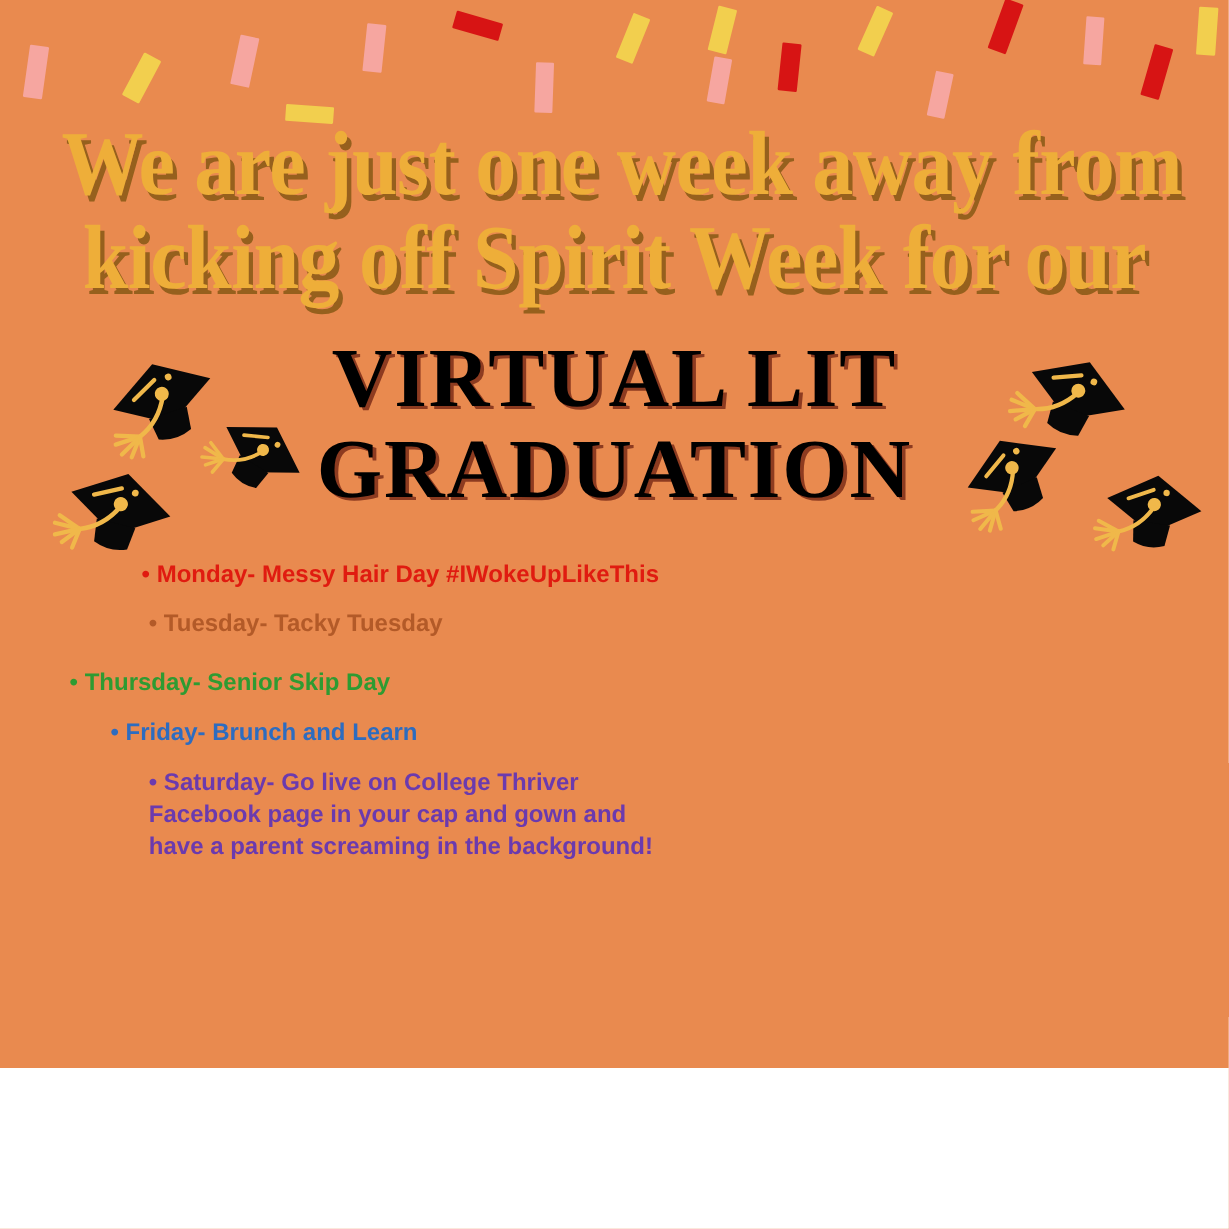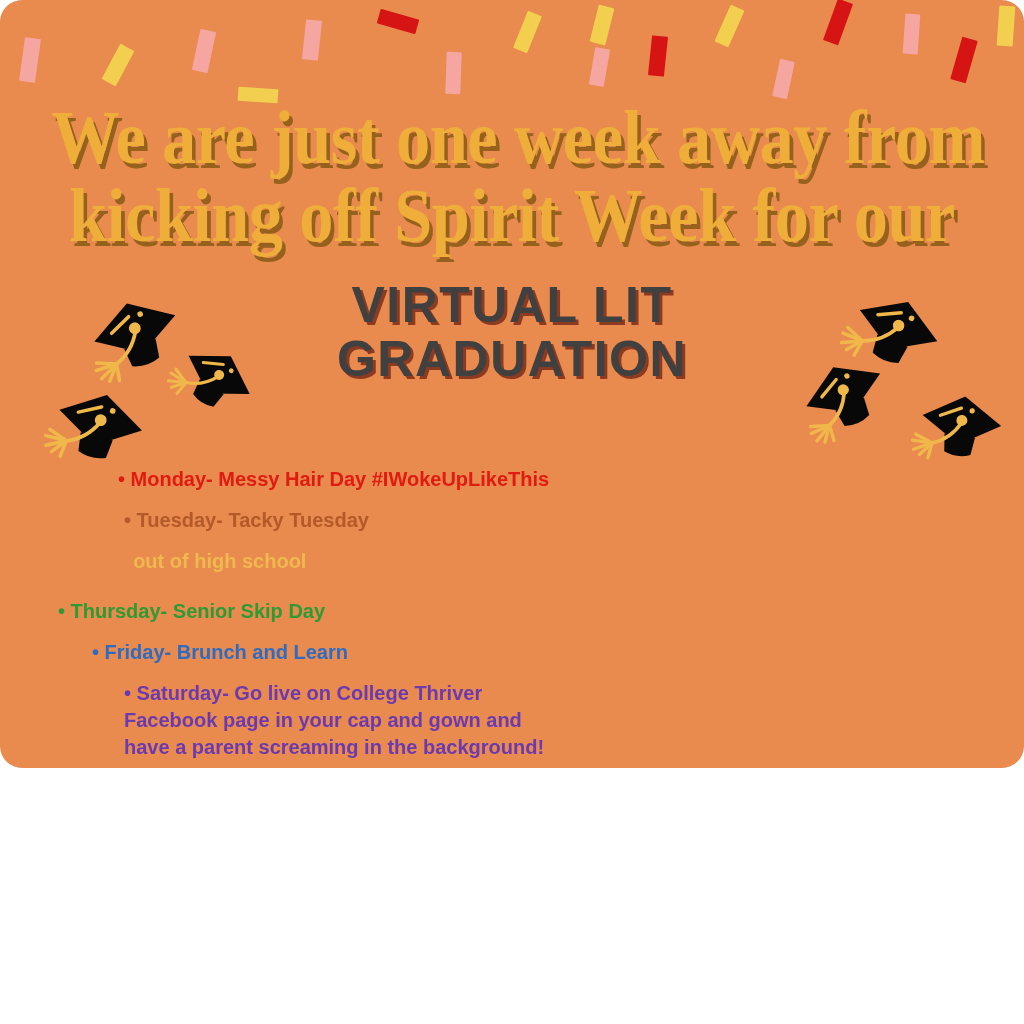"We are just one week" #poster { border-radius: 22px -> none; height: 768px -> 890px }
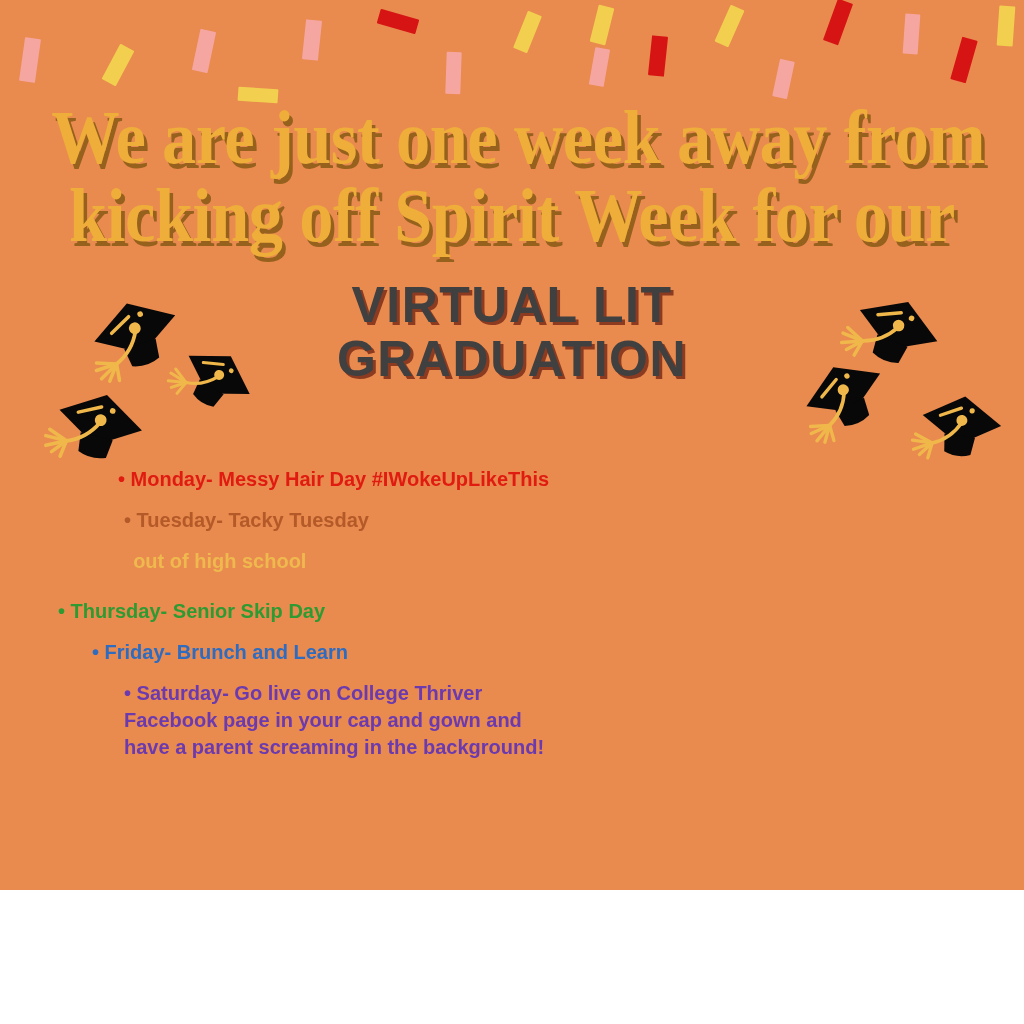"VIRTUAL LIT" .title-line { color: #404040 -> #000000; font-family: Liberation Sans, sans-serif -> Liberation Serif, serif; font-size: 50px -> 70px }
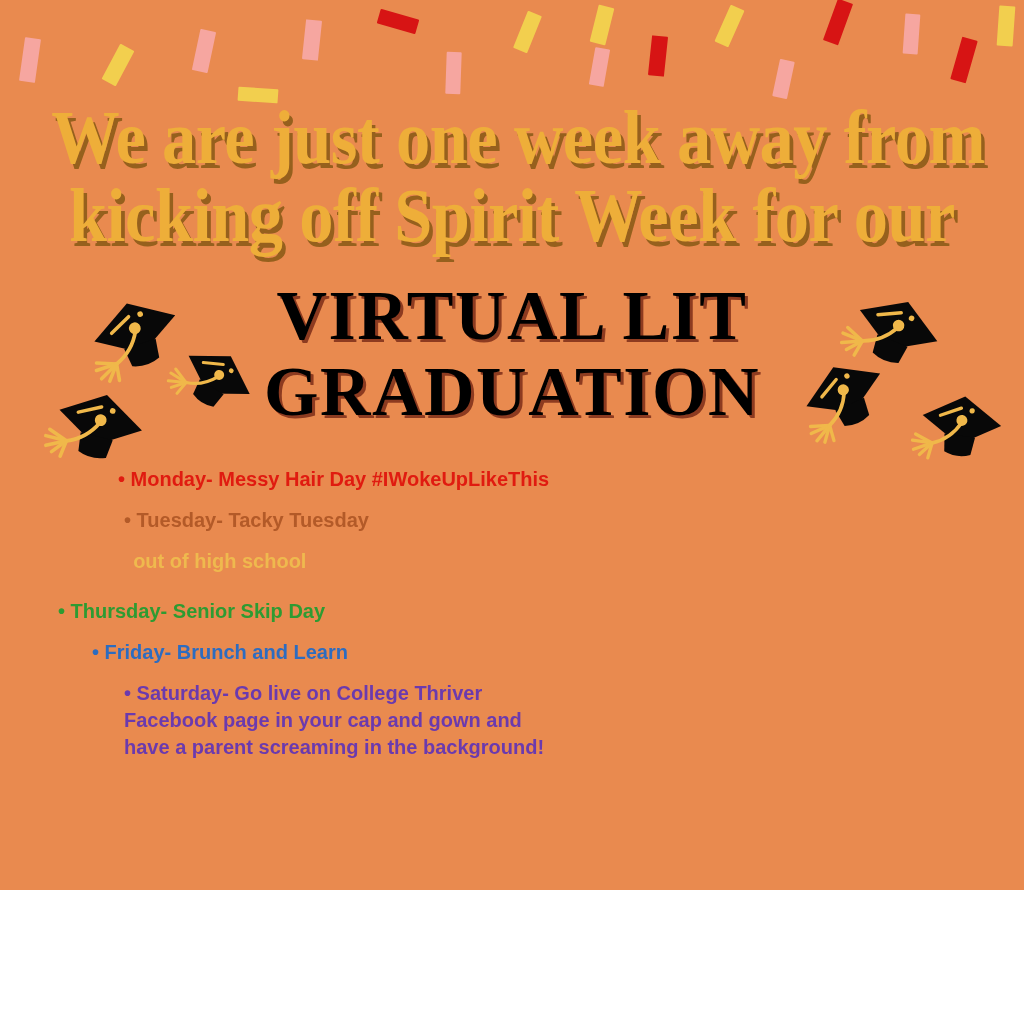"out of high school" span.day-line { html: <span> out of high school</span> -> none }
